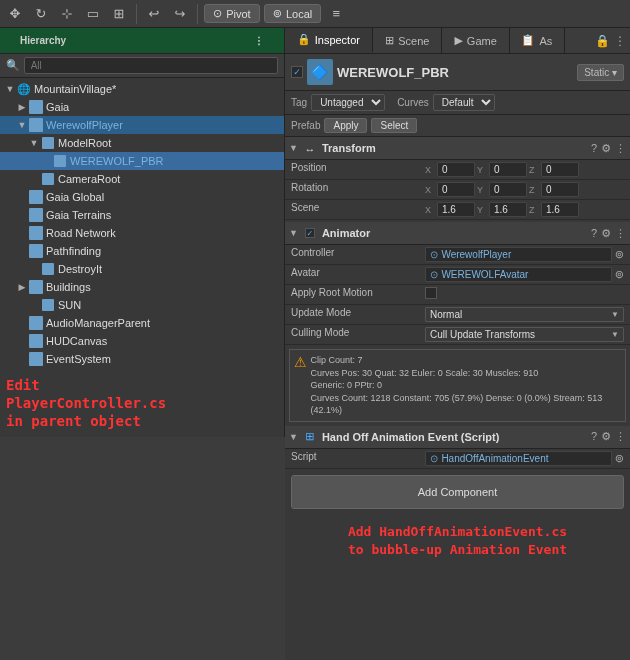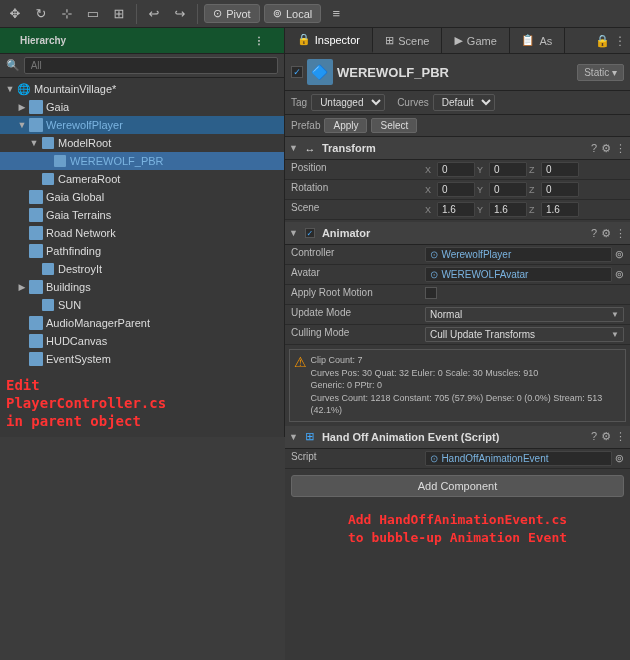"Add Component" .add-component-btn { padding: 4px -> 10px }
